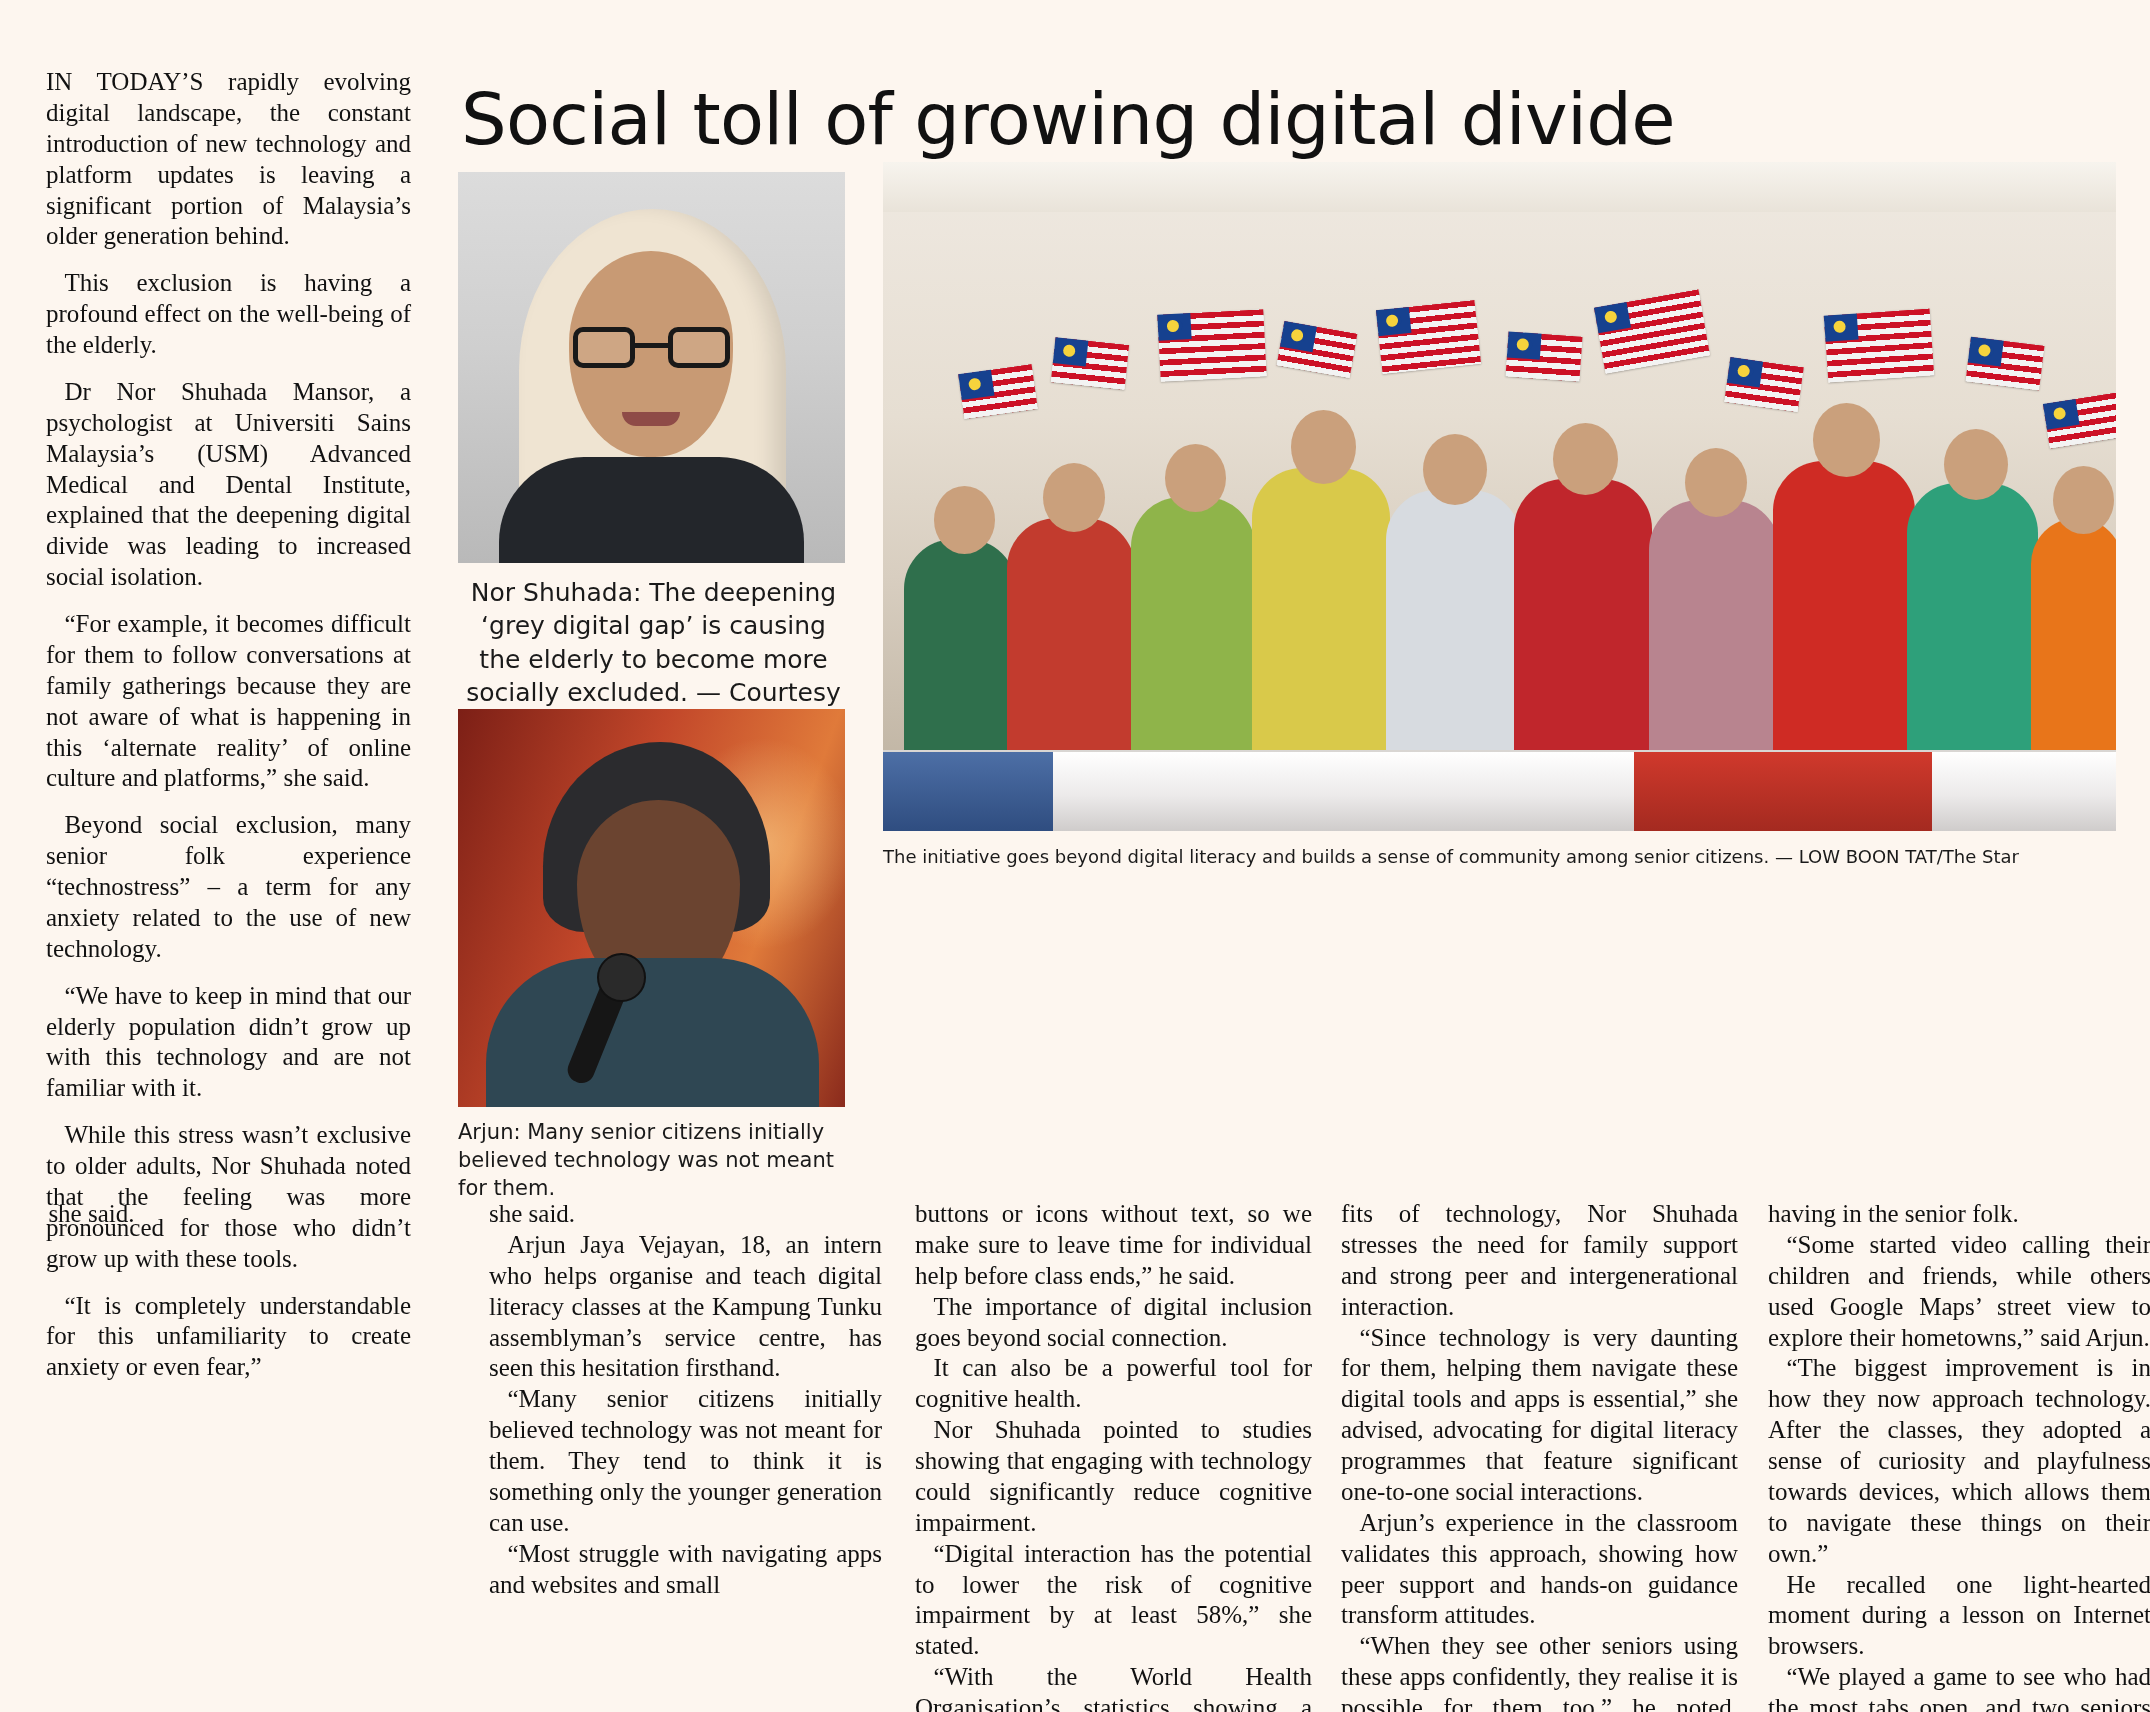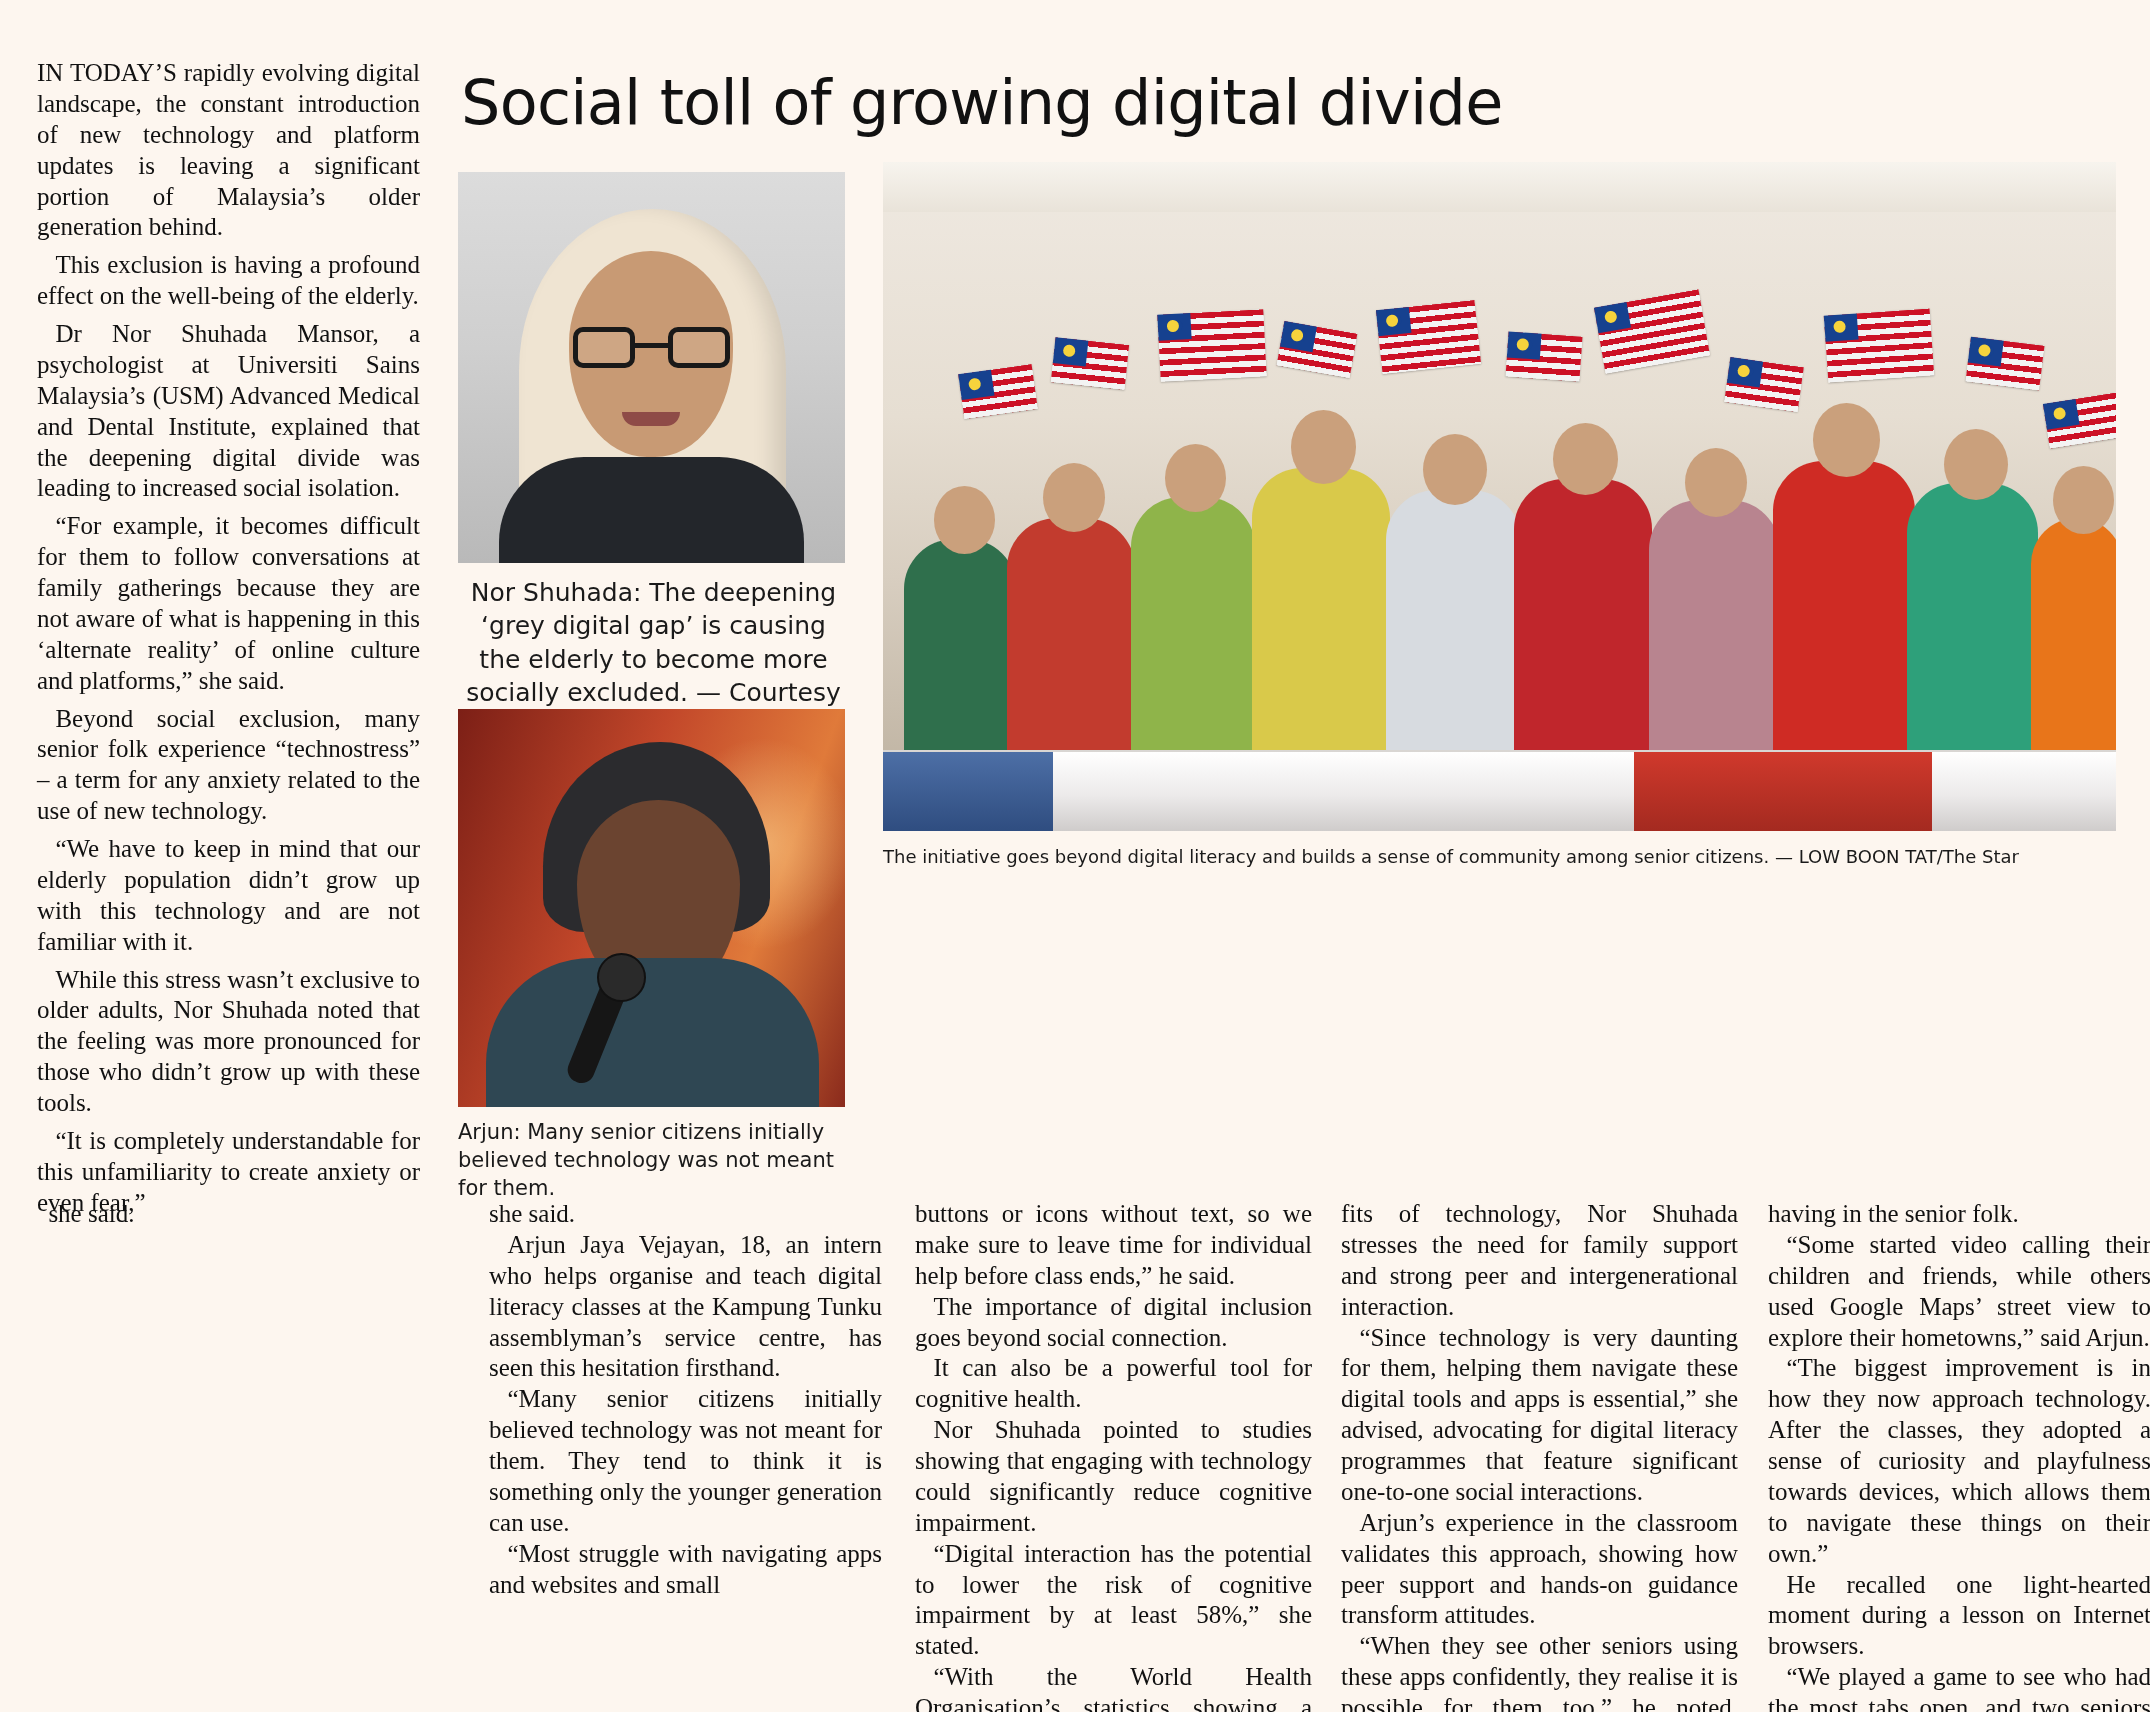"IN TODAY’S rapidly evolving digital" .intro-col p { margin: 7px -> 16px }
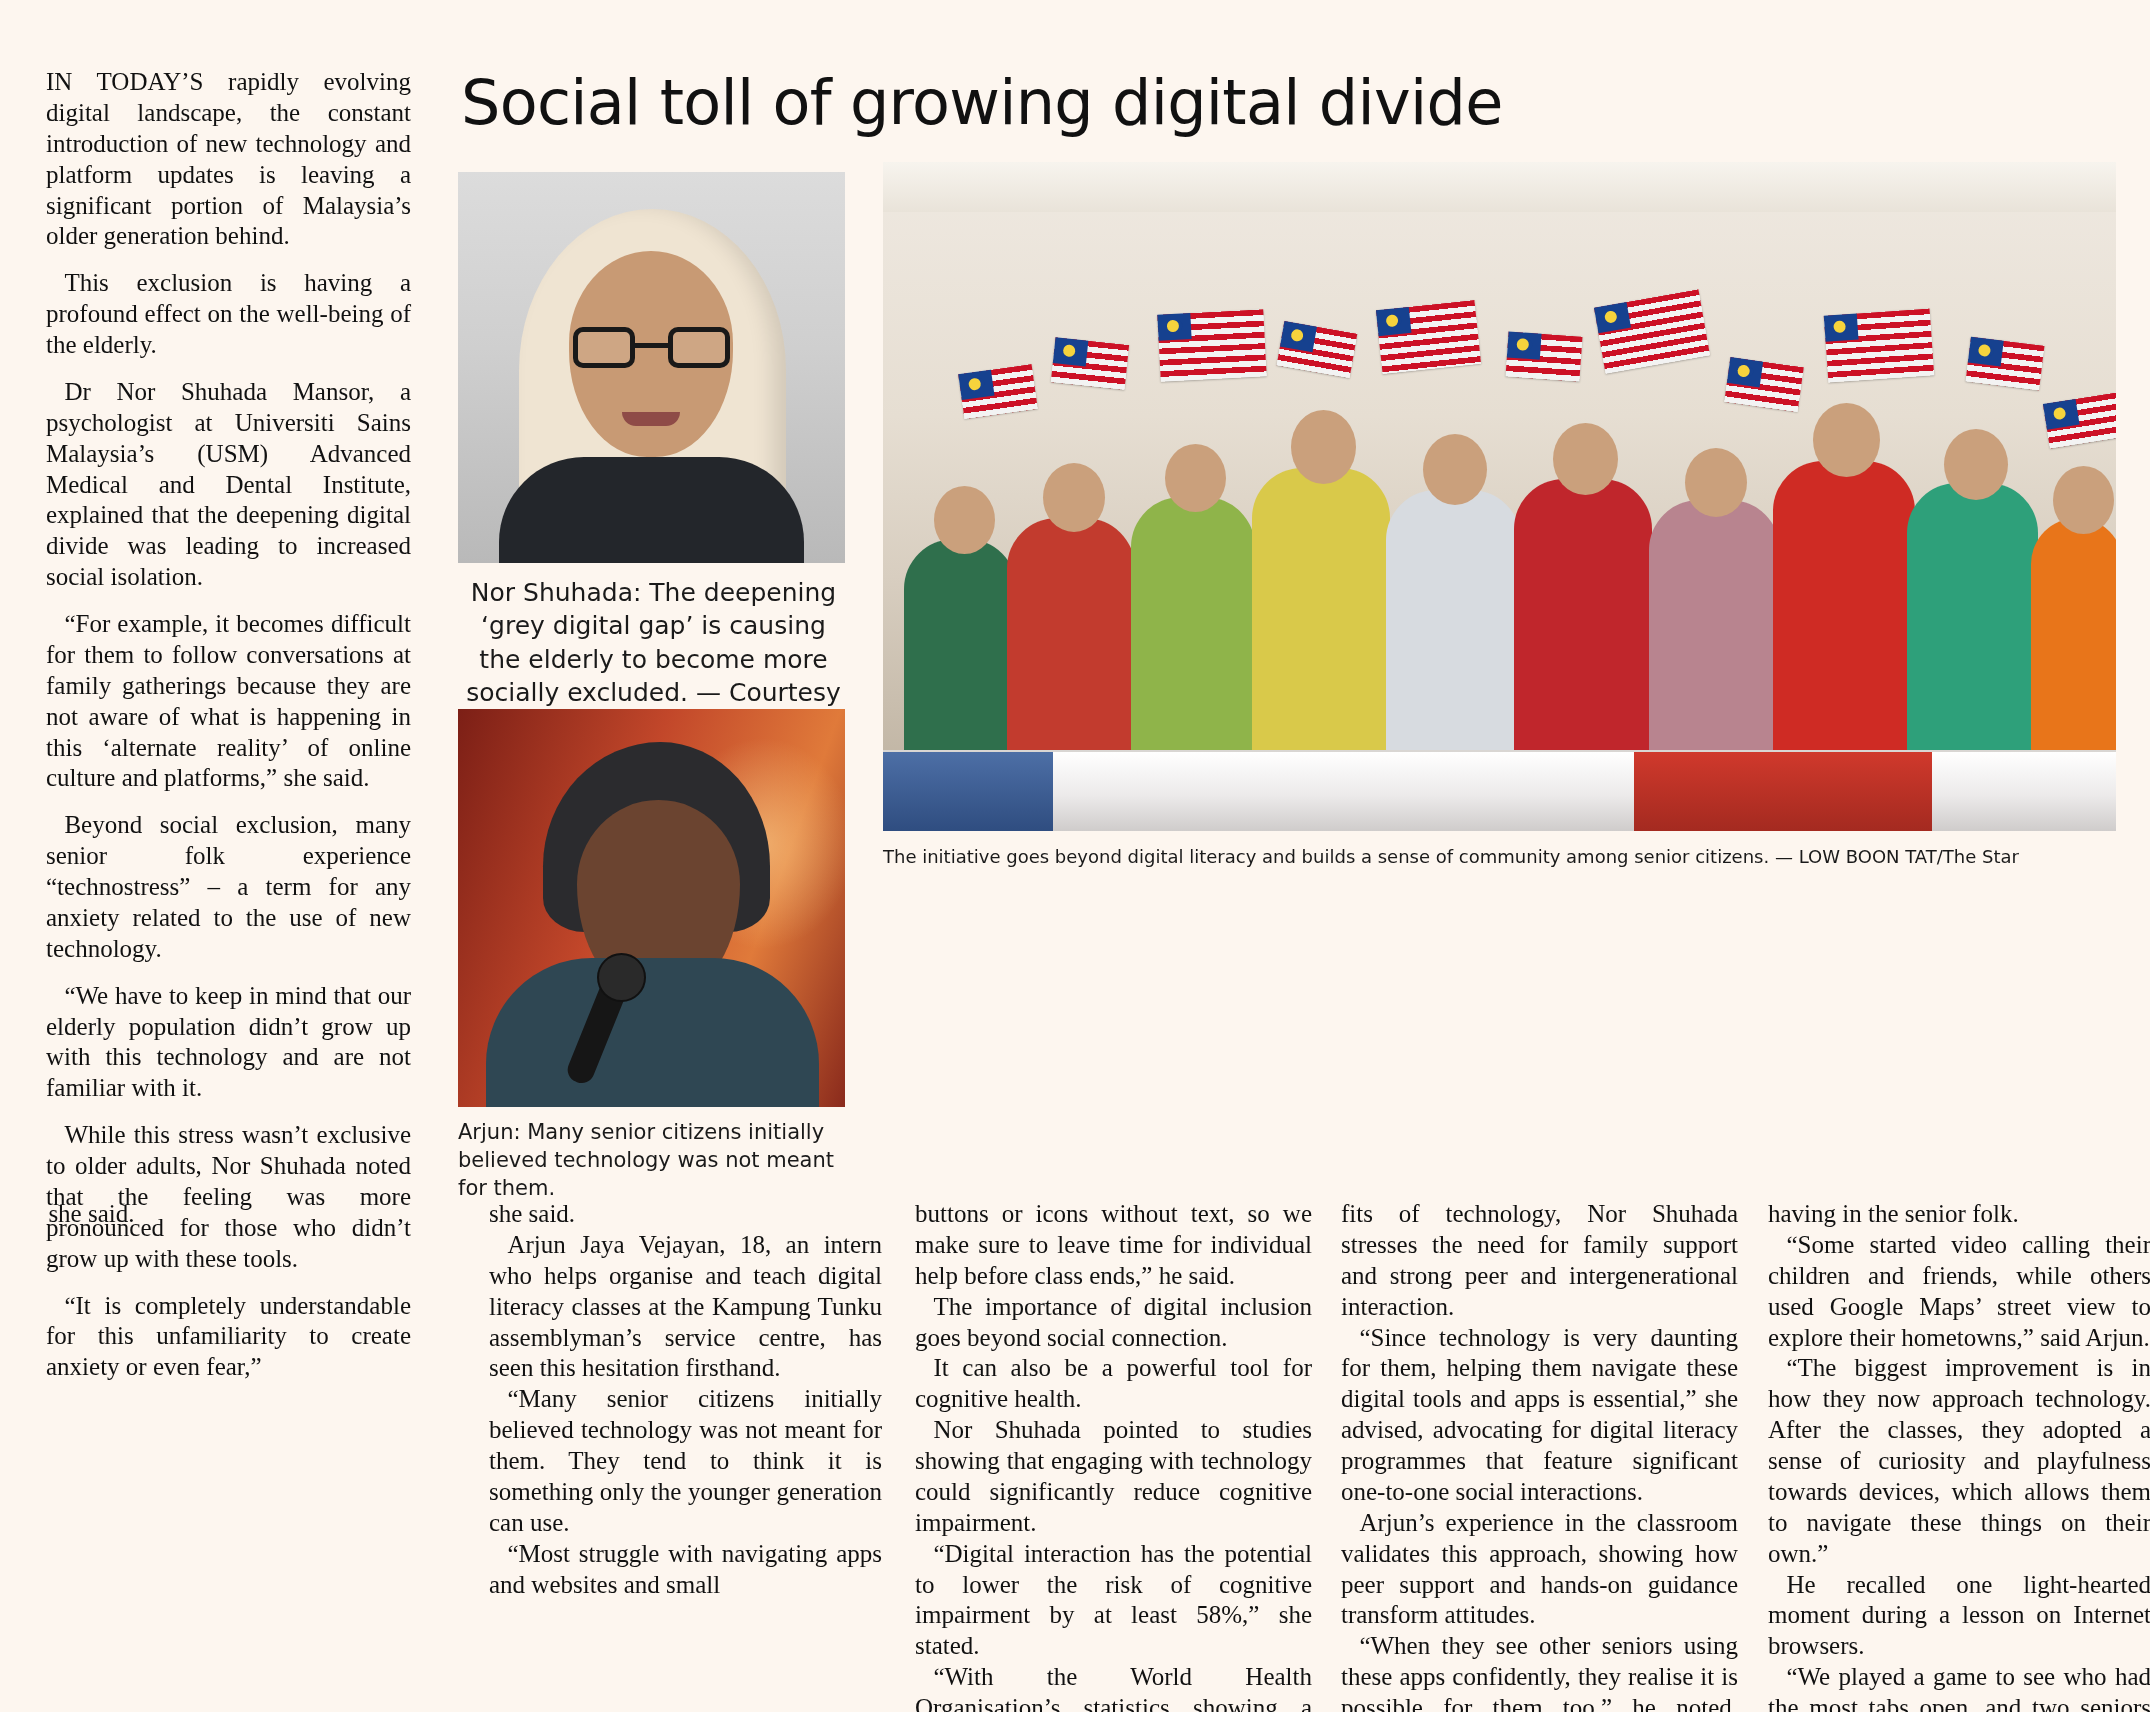"Social toll of growing digital" .headline { font-size: 62px -> 72px; top: 28px -> 34px }
